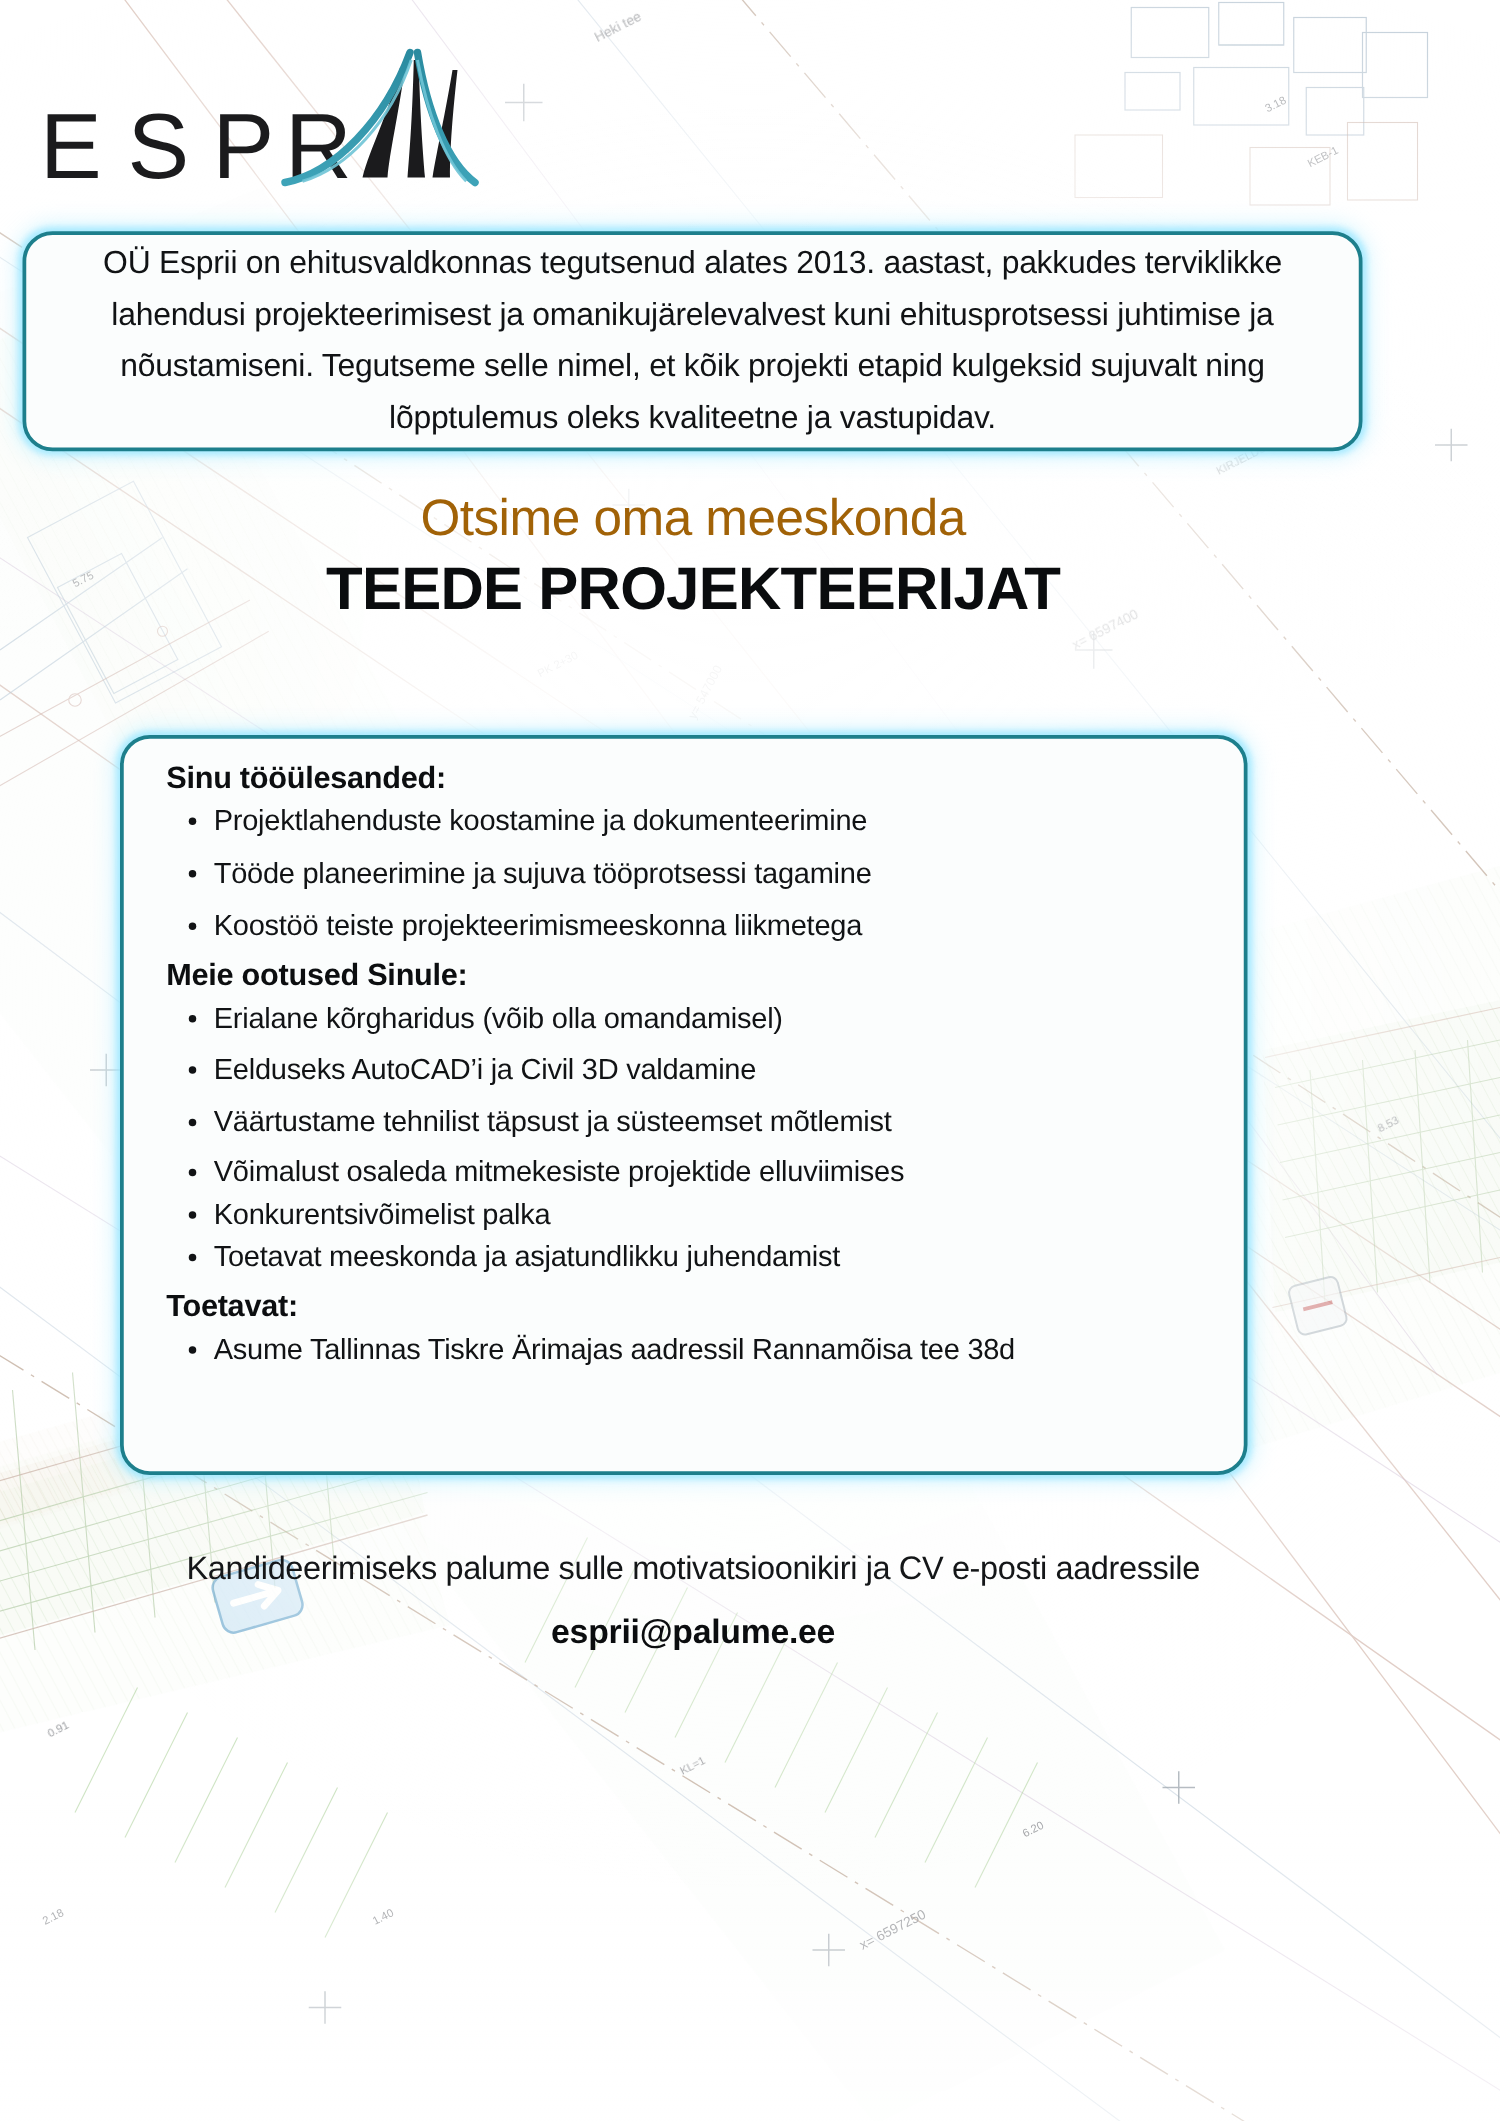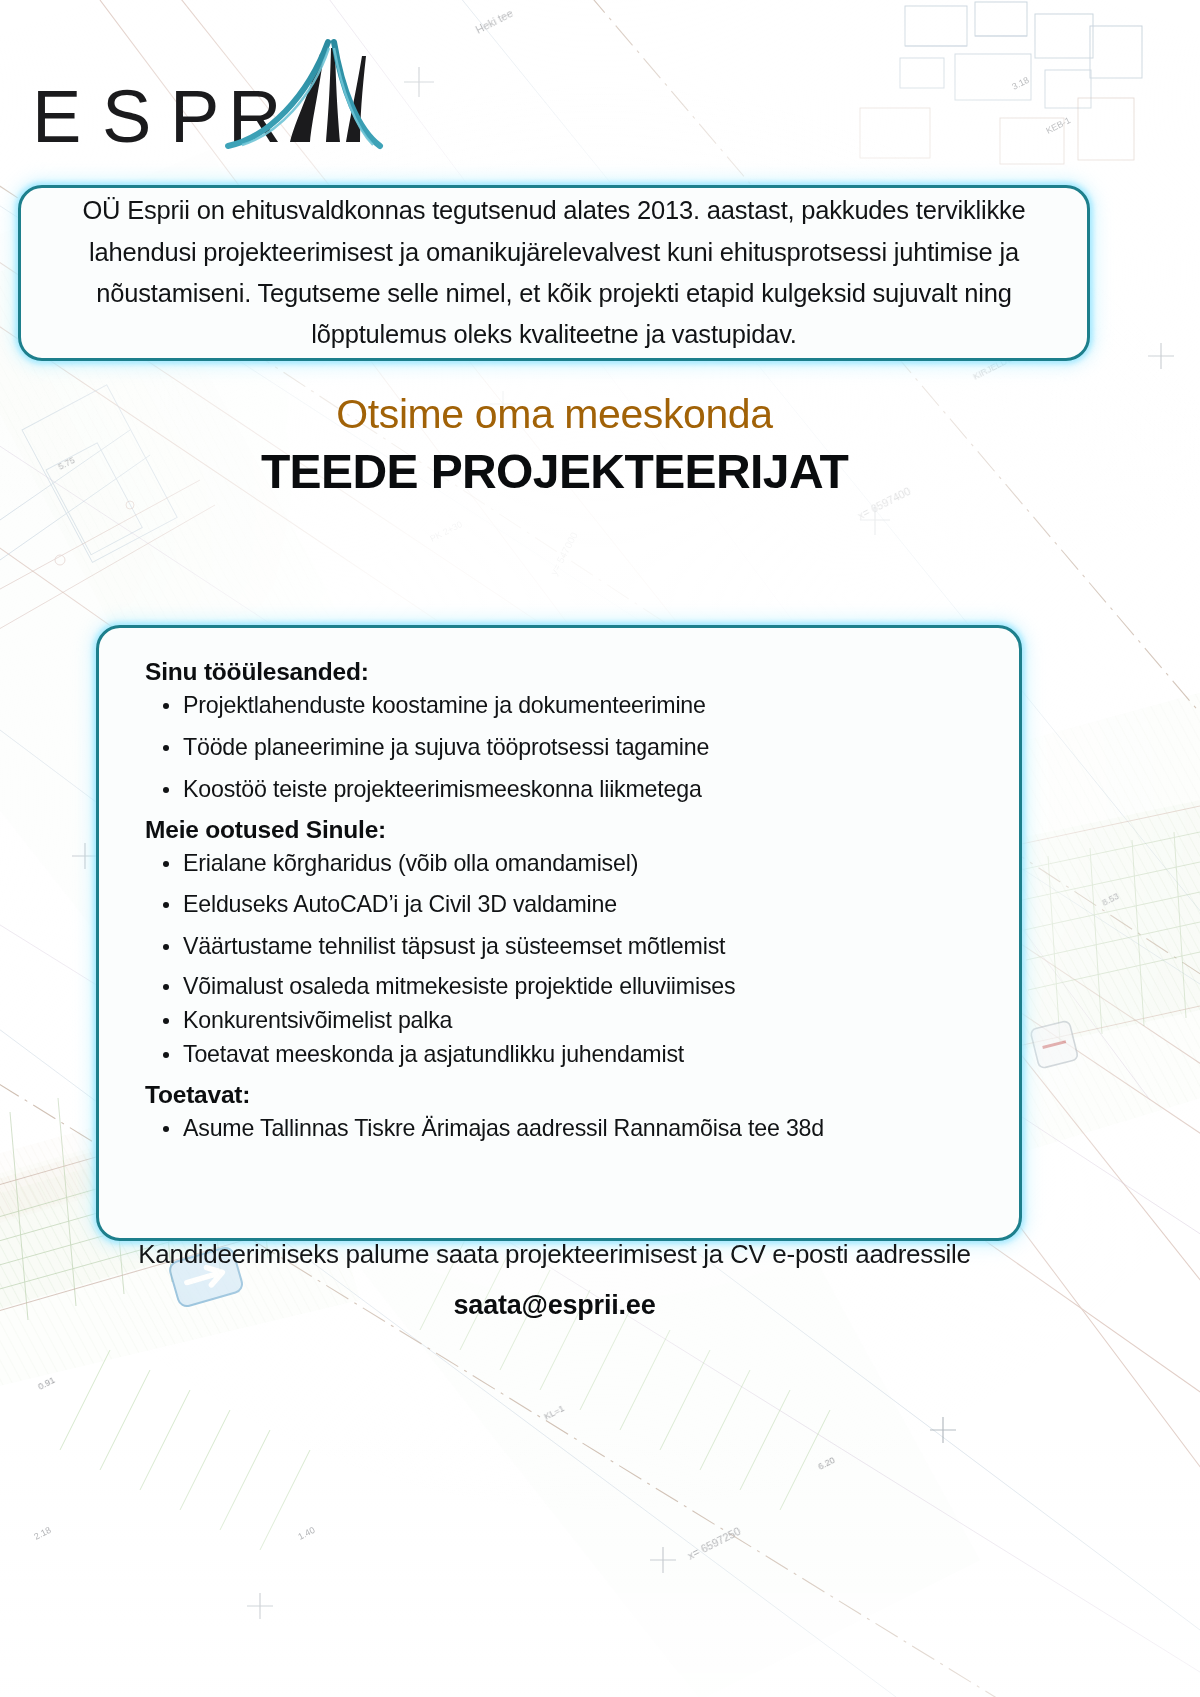"Sinu tööülesanded:" .details-card { padding: 12px -> 0; top: 625px -> 588px }
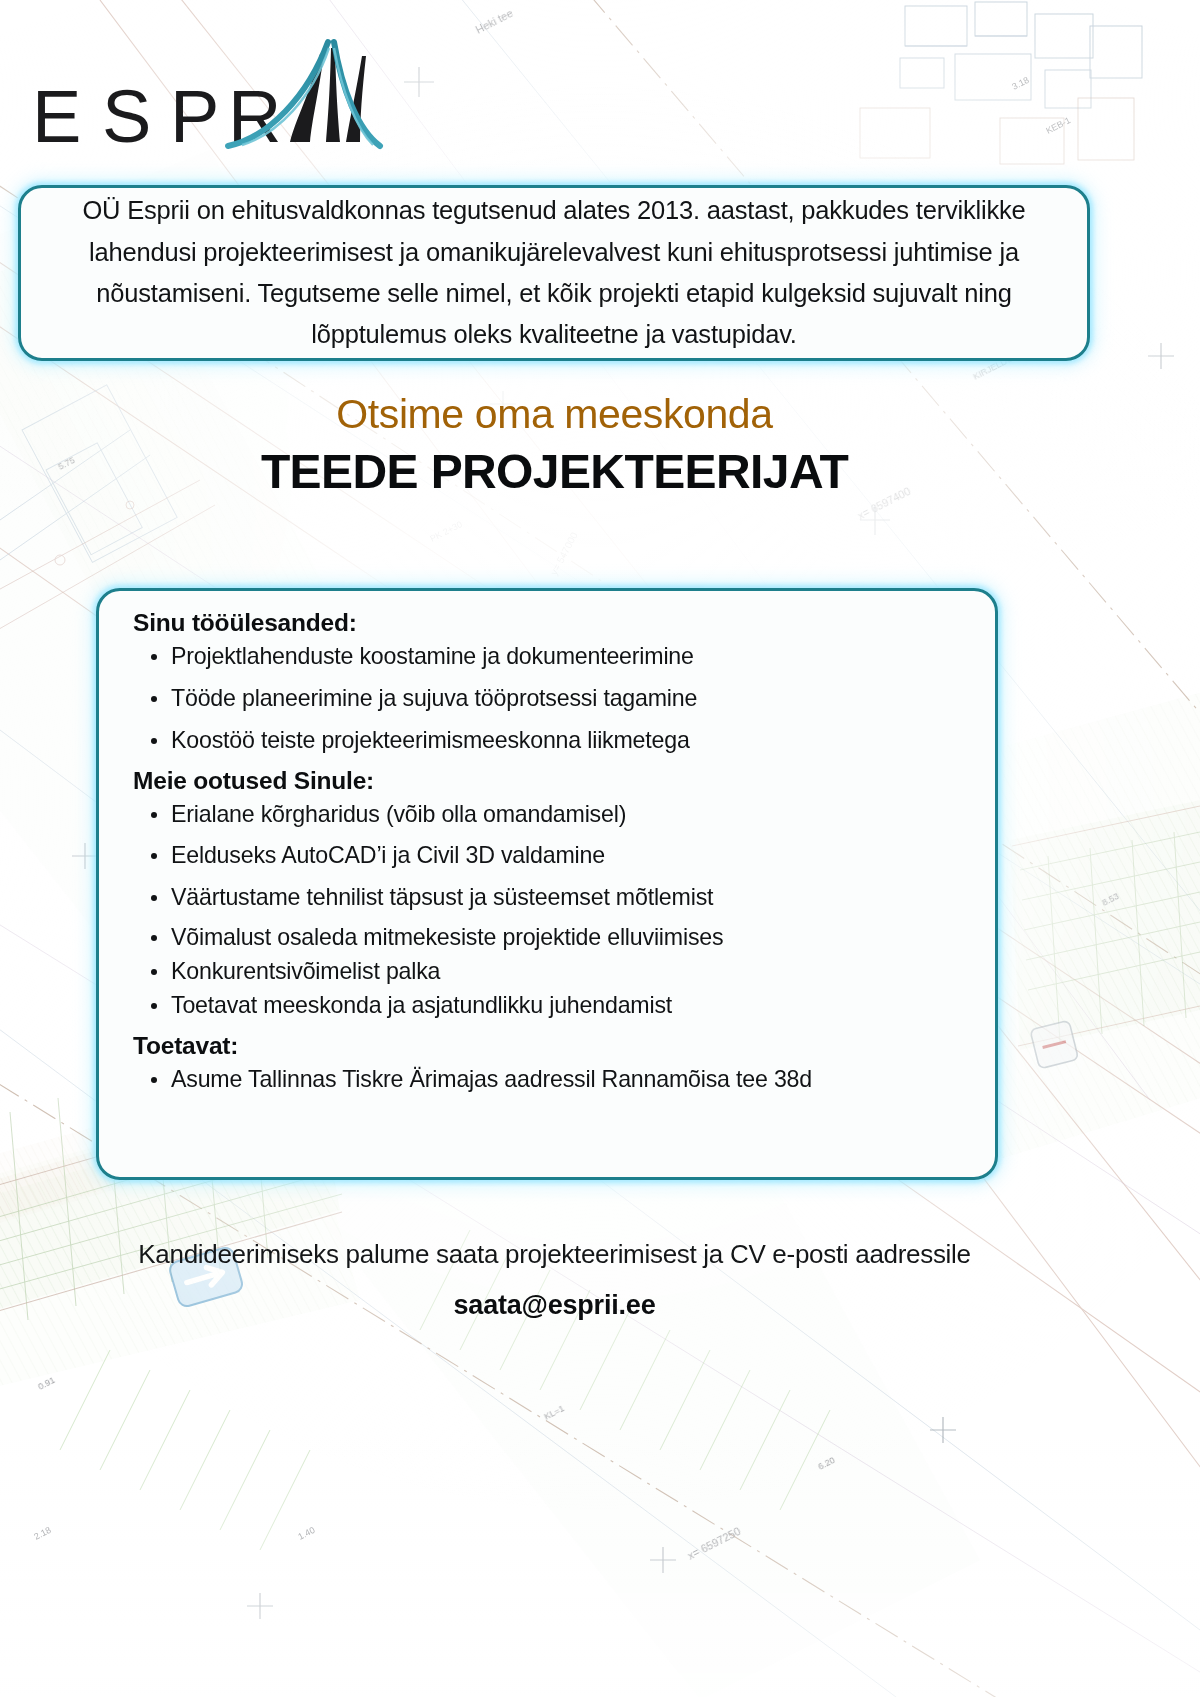"Kandideerimiseks palume saata" div.cta { text: saata projekteerimisest -> sulle motivatsioonikiri }
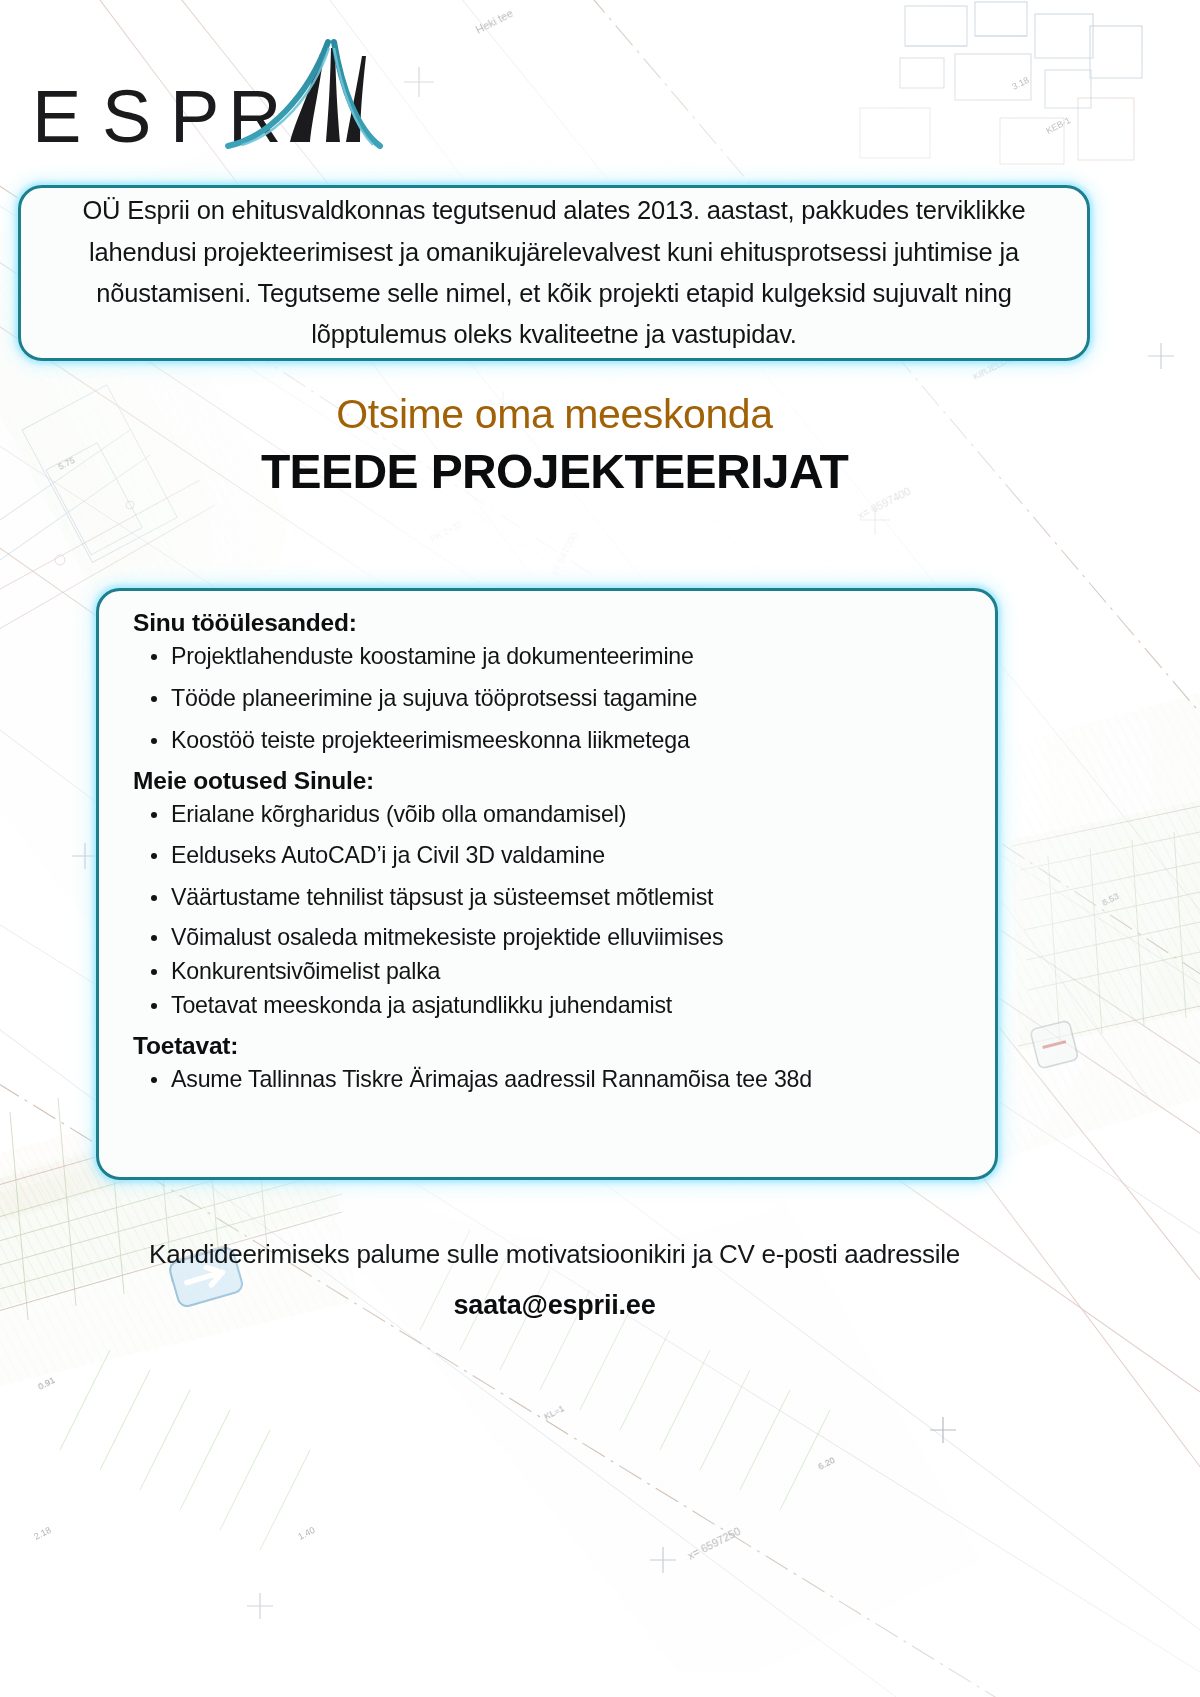"saata@esprii.ee" div.email { text: saata@esprii.ee -> esprii@palume.ee }
